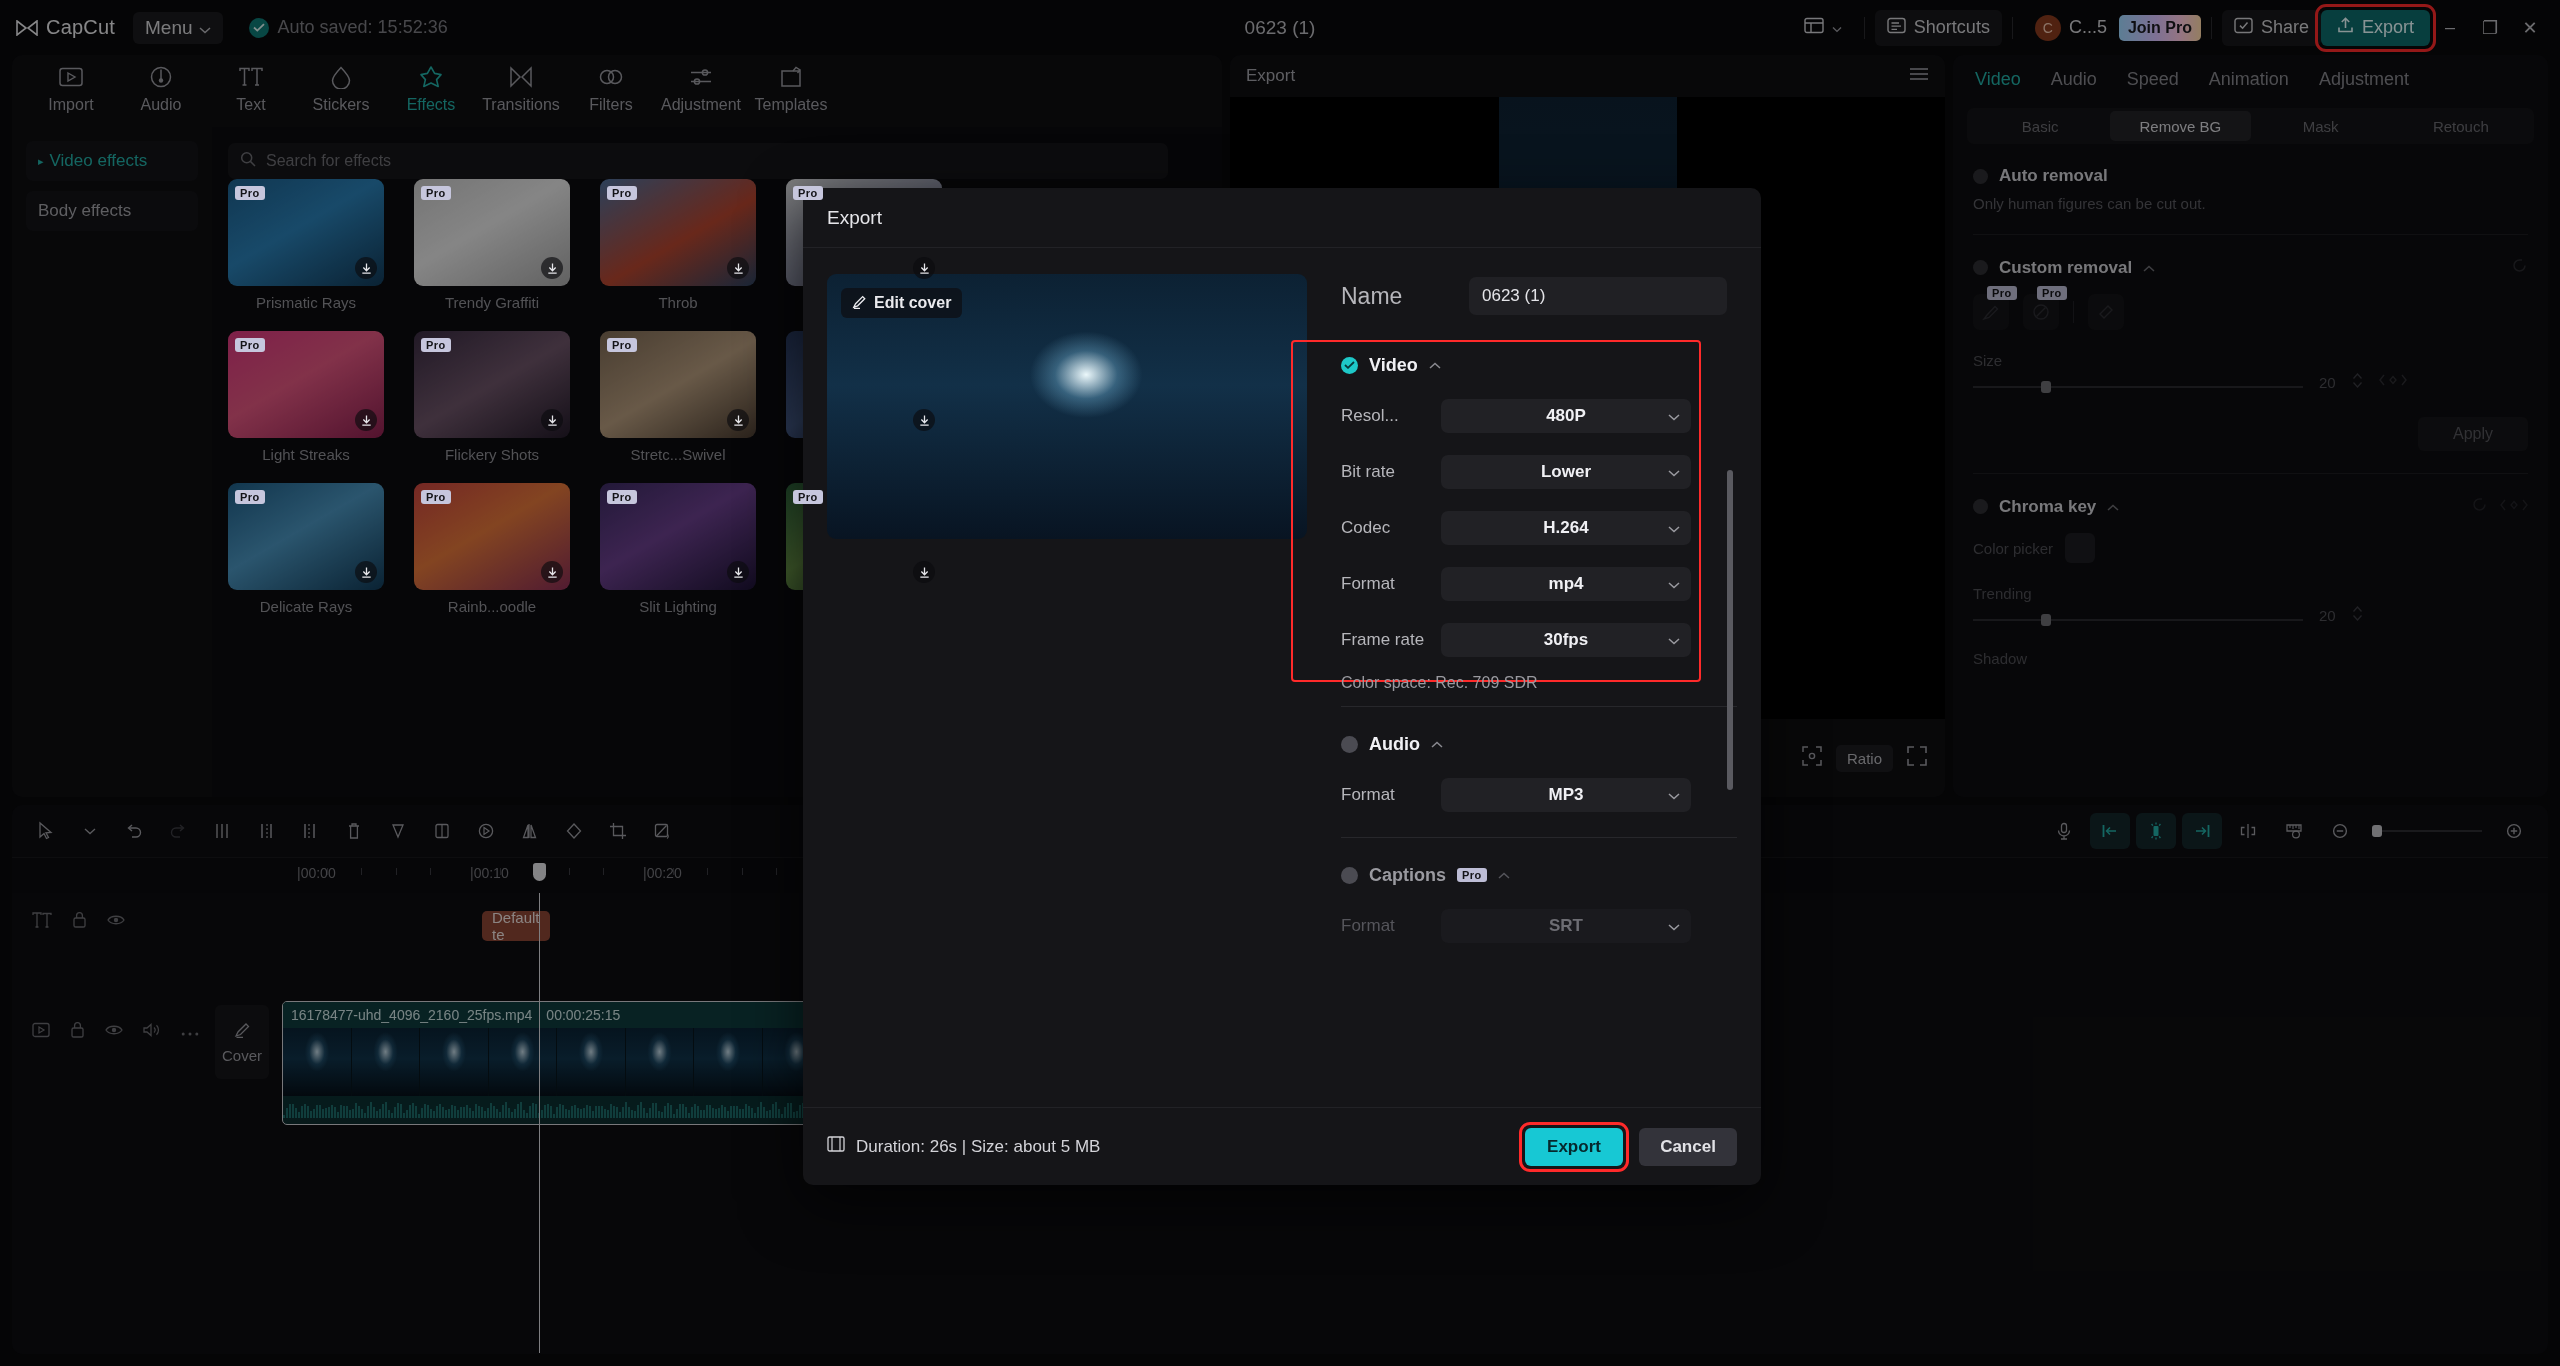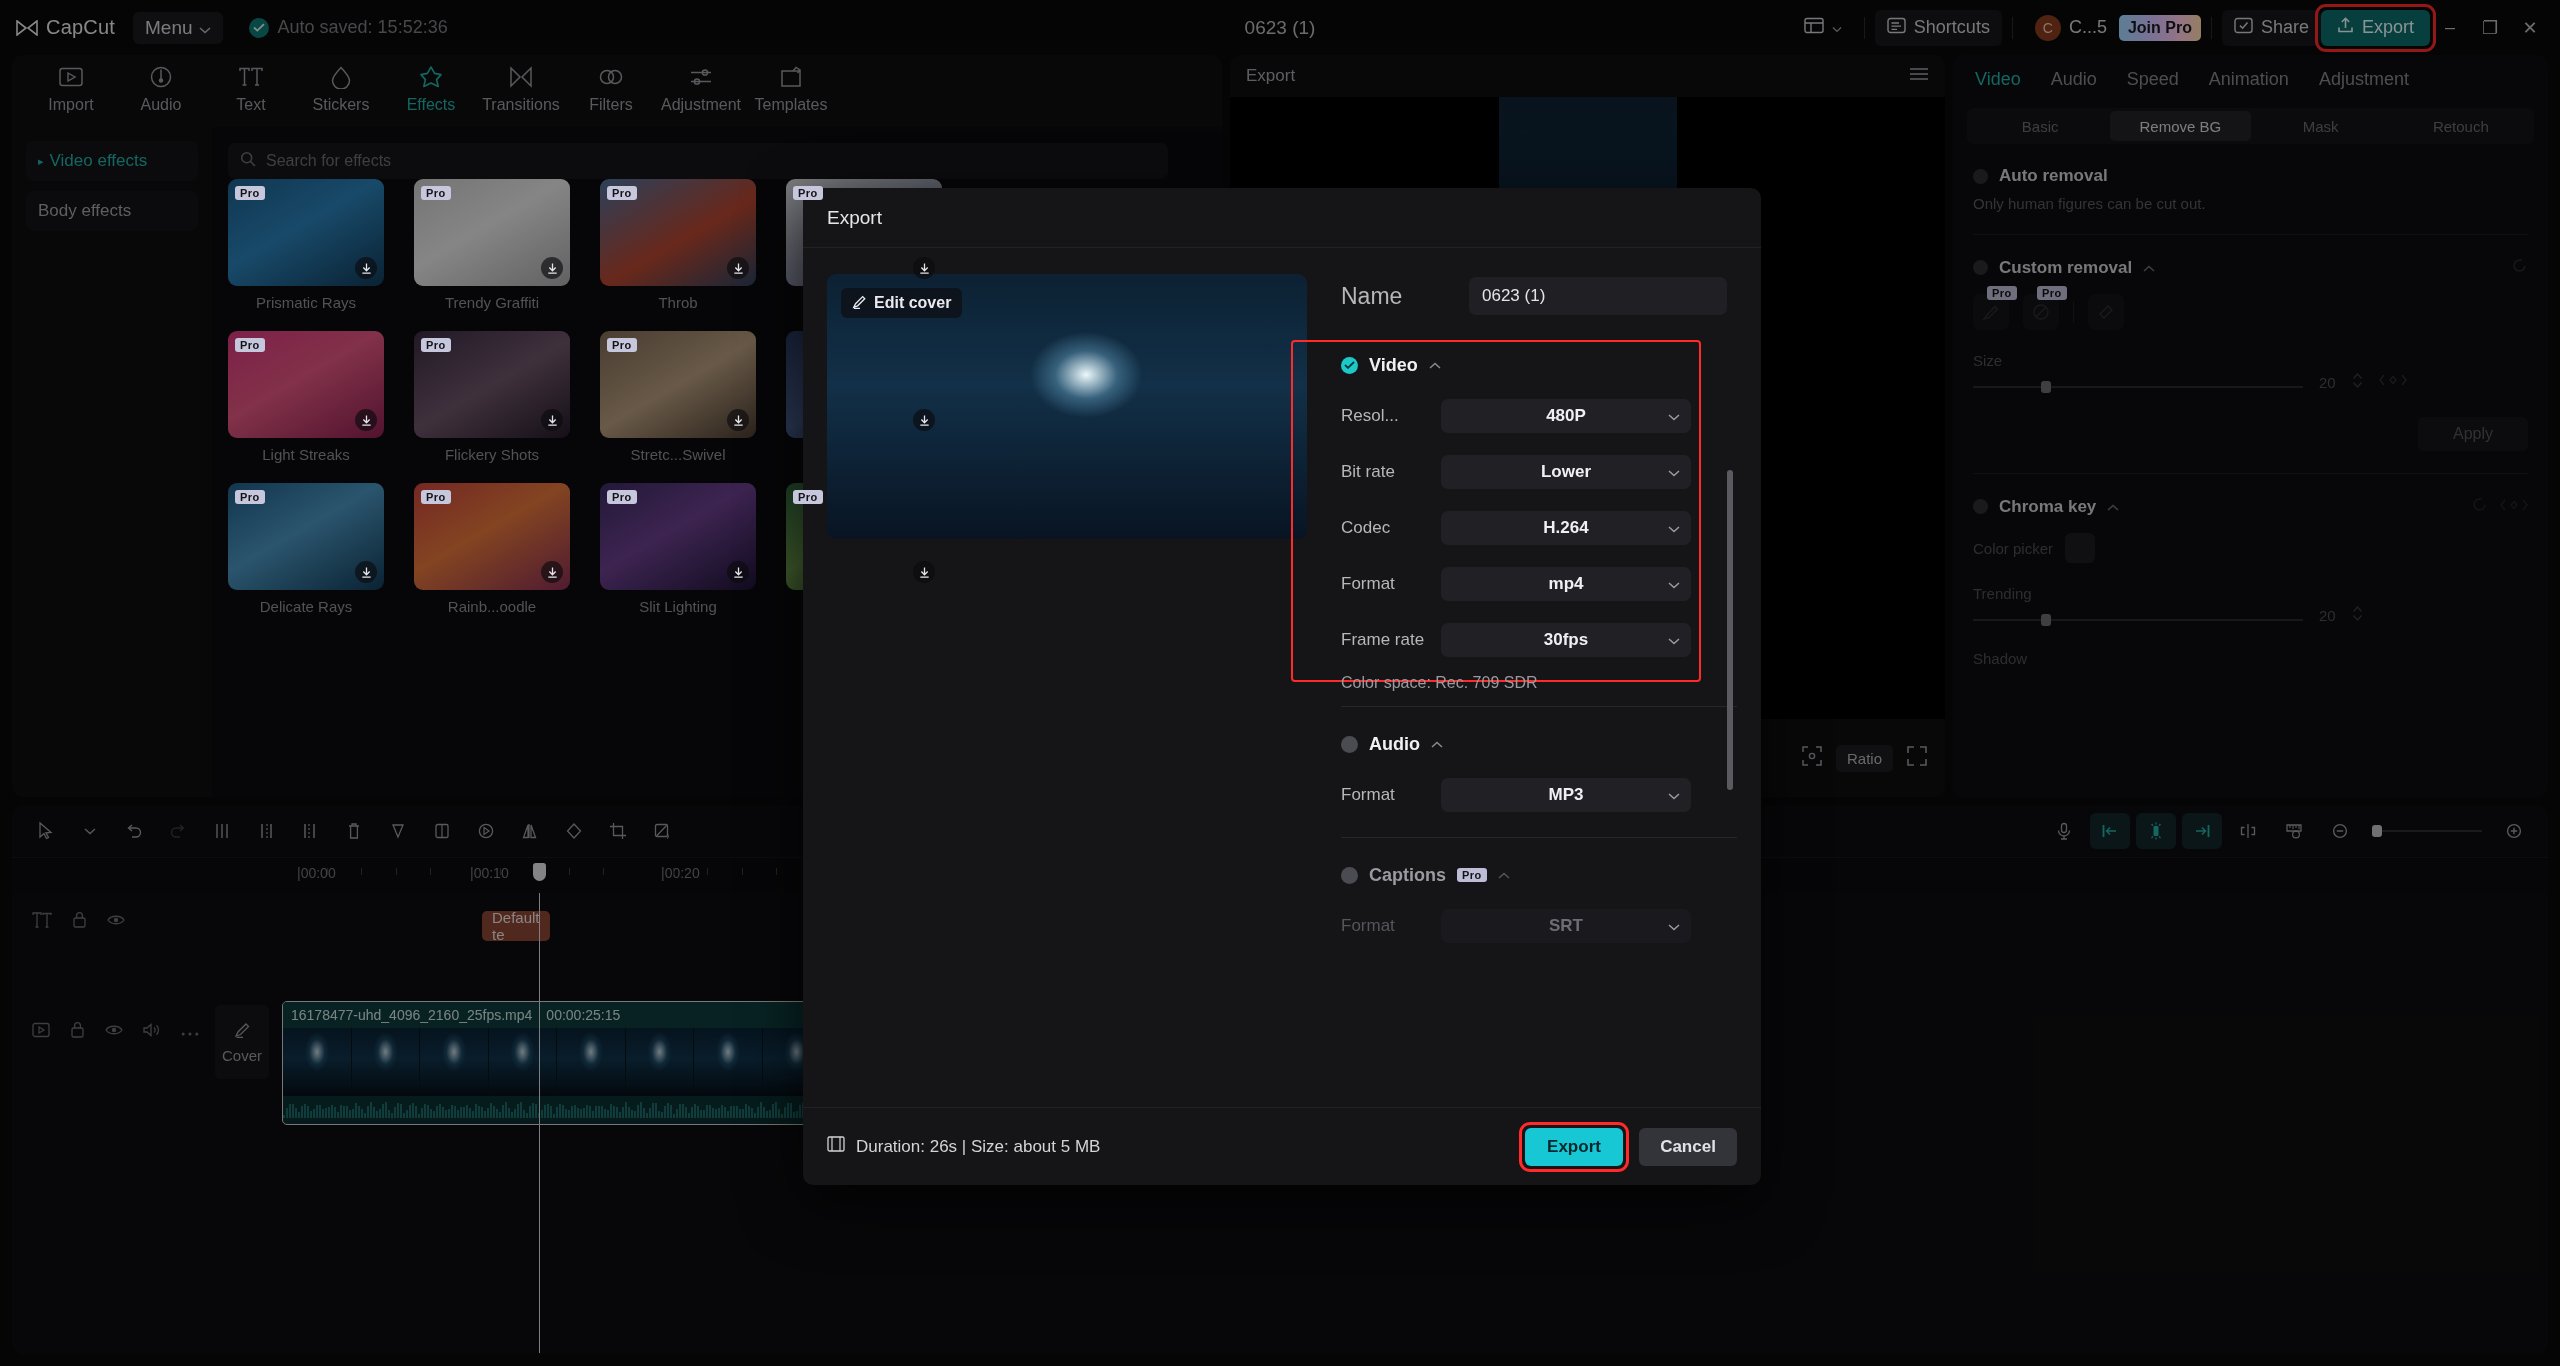"|00:20" span.rlabel { left: 649px -> 631px }
